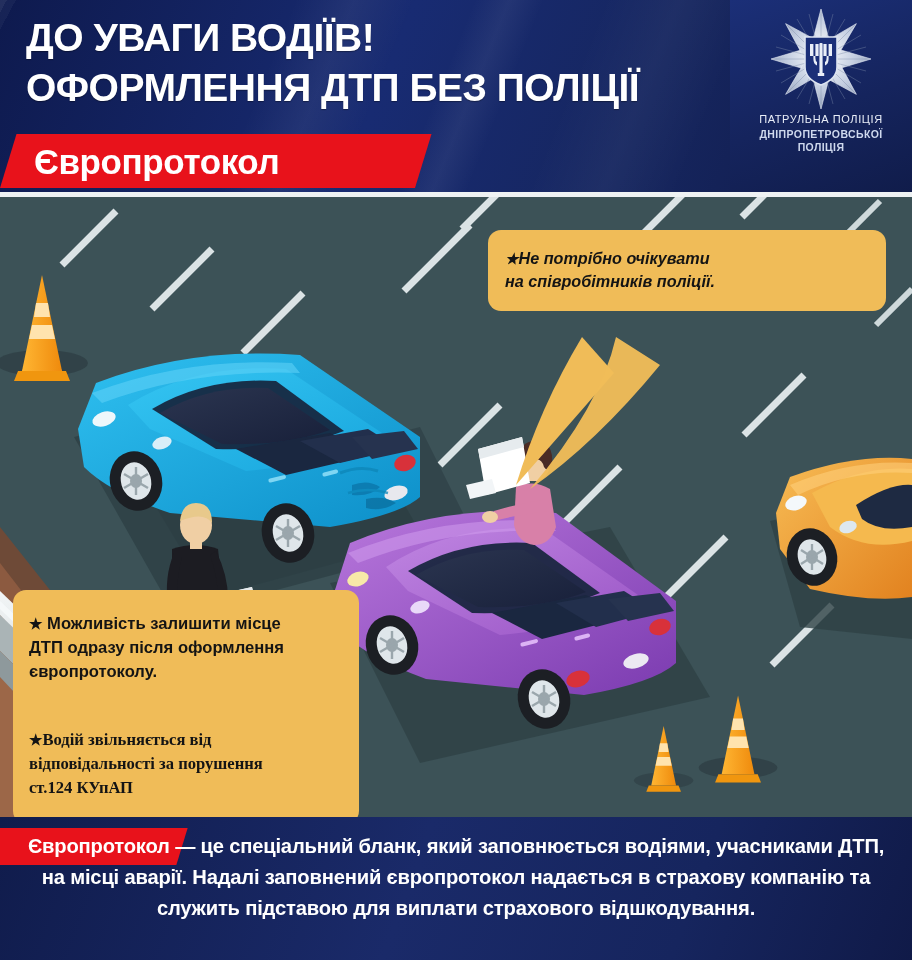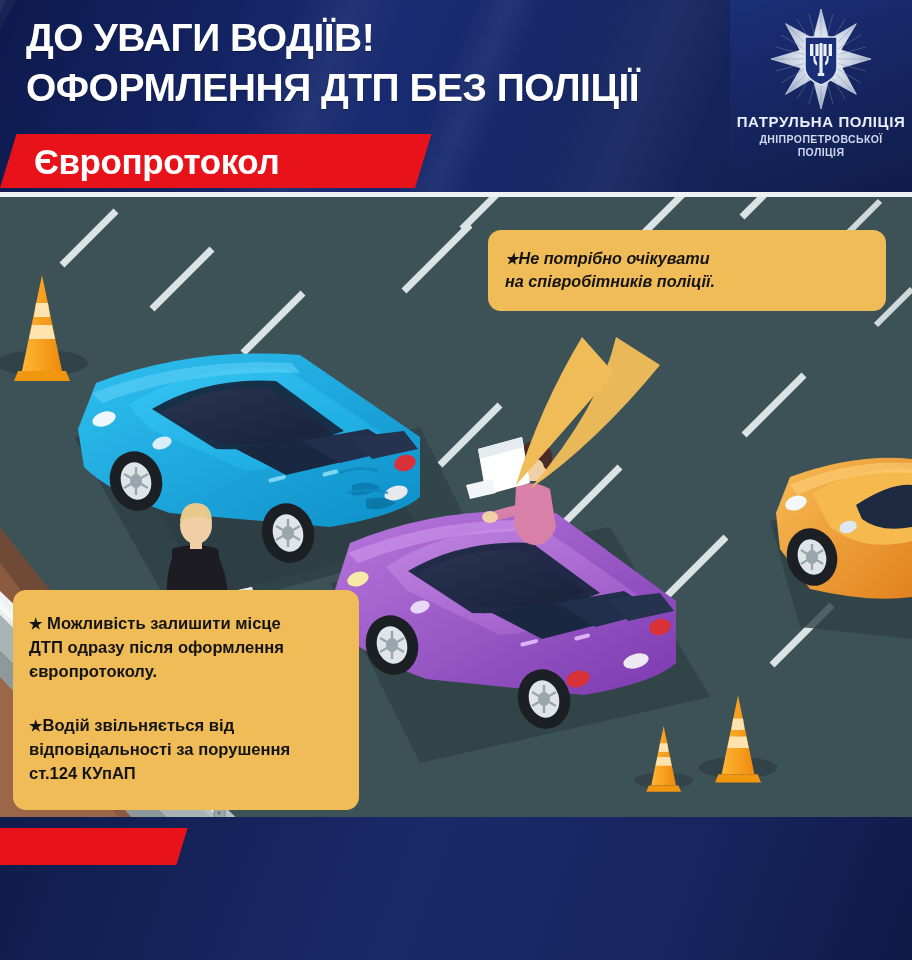"ПАТРУЛЬНА ПОЛІЦІЯ" .badge-line1 { font-size: 15px -> 11px; font-weight: 700 -> 400 }
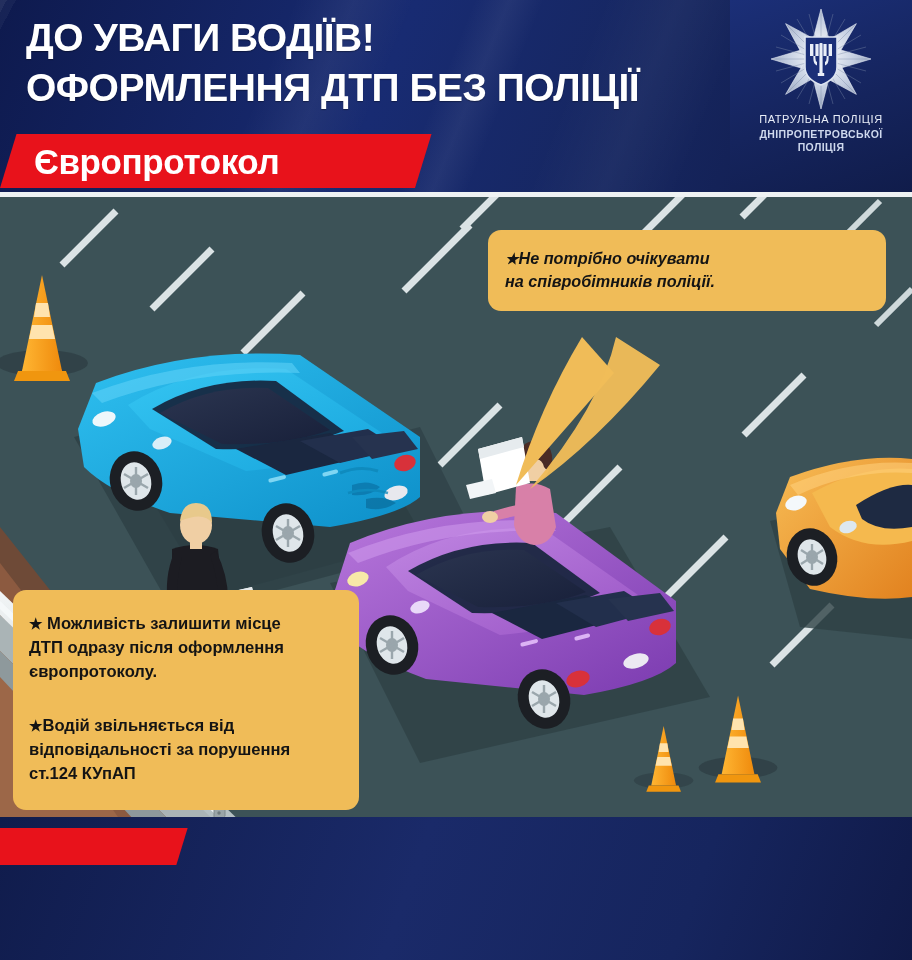"★Водій звільняється від" #bubble-bottom p.second { font-family: none -> Liberation Serif, serif; margin-top: 30px -> 44px }
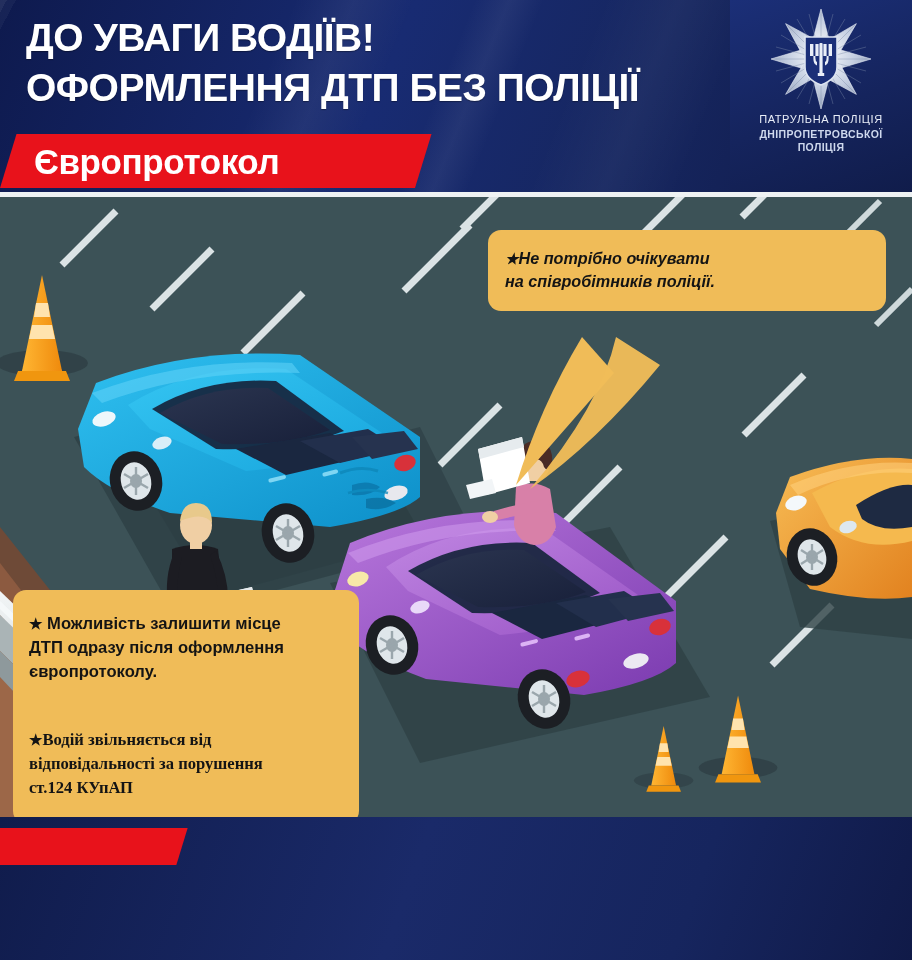"Європротокол — це спеціальний бланк," div.footer-text { html: none -> <div><span>Європротокол</span><span> — це спеціальний бланк, який заповнюється водіями, учасниками ДТП, на місці аварії. Надалі заповнений європротокол надається в страхову компанію та служить підставою для виплати страхового відшкодування.</span></div> }
